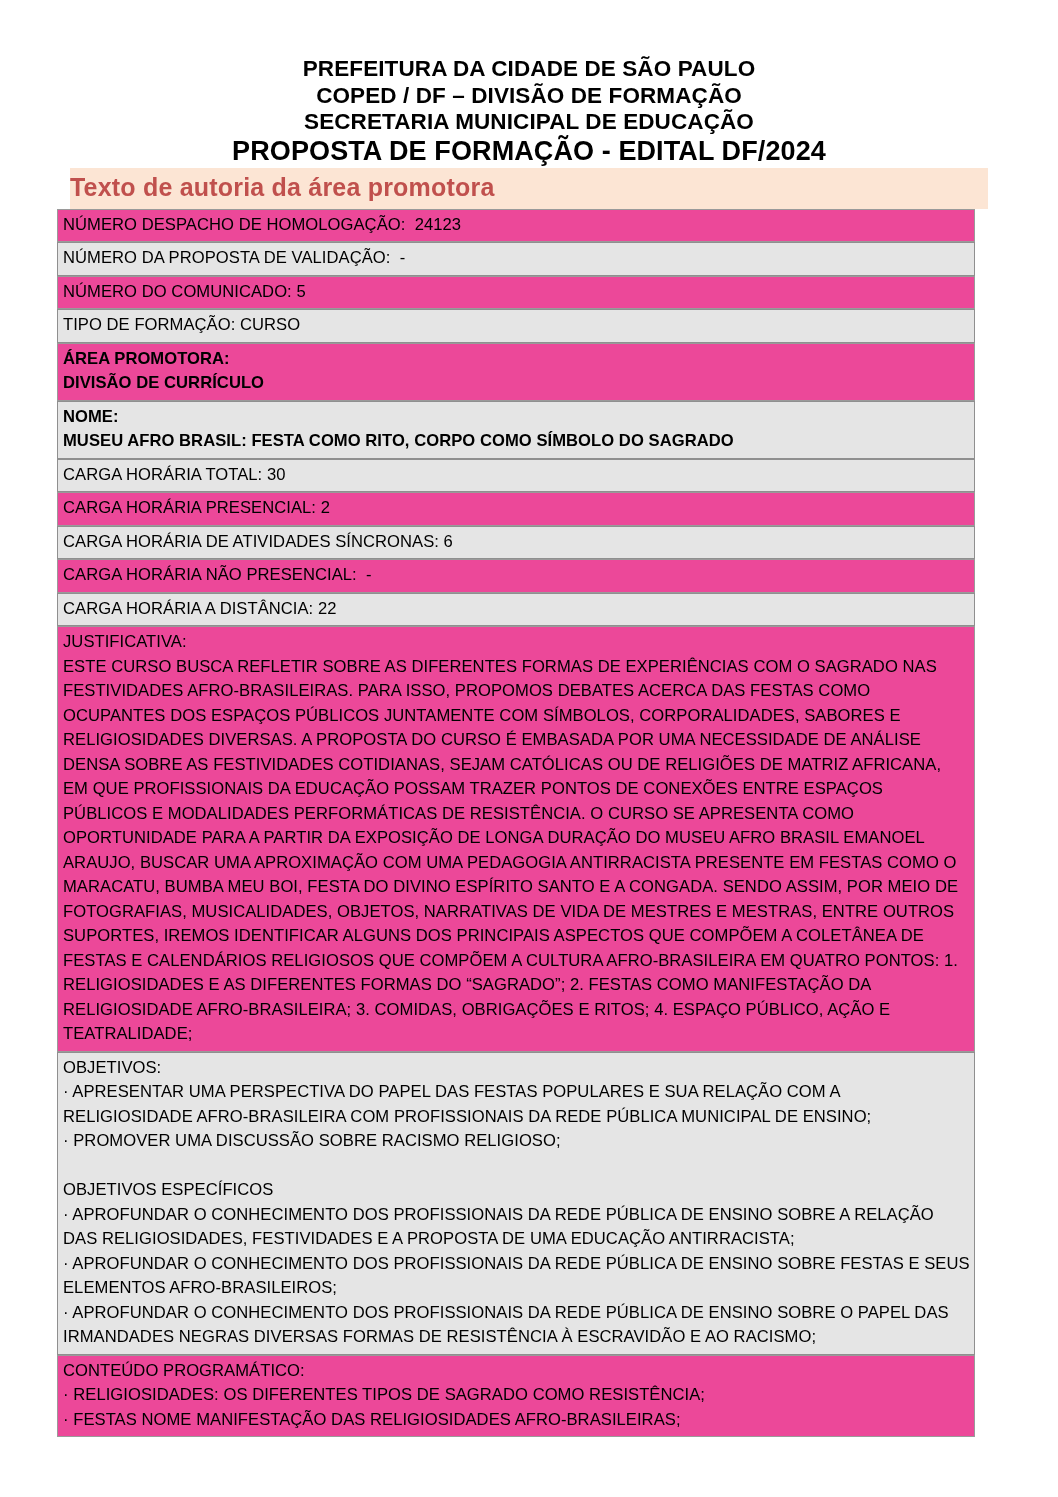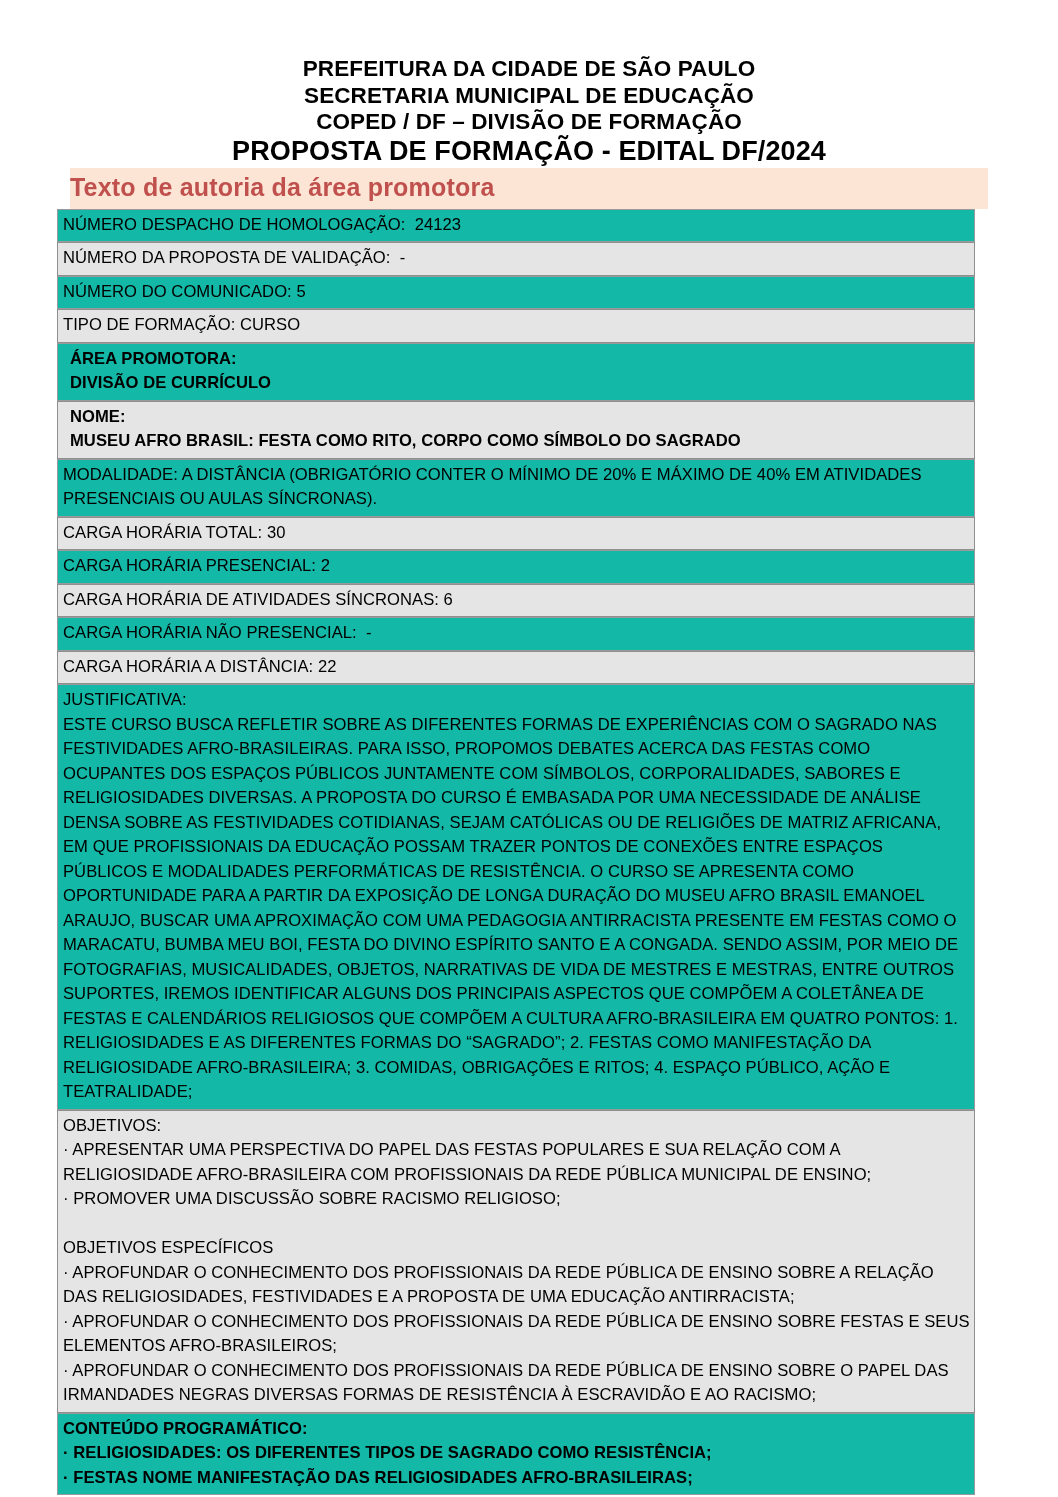"SECRETARIA MUNICIPAL DE EDUCAÇÃO" div.hline { order: before "COPED / DF – DIVISÃO" -> after "COPED / DF – DIVISÃO" }
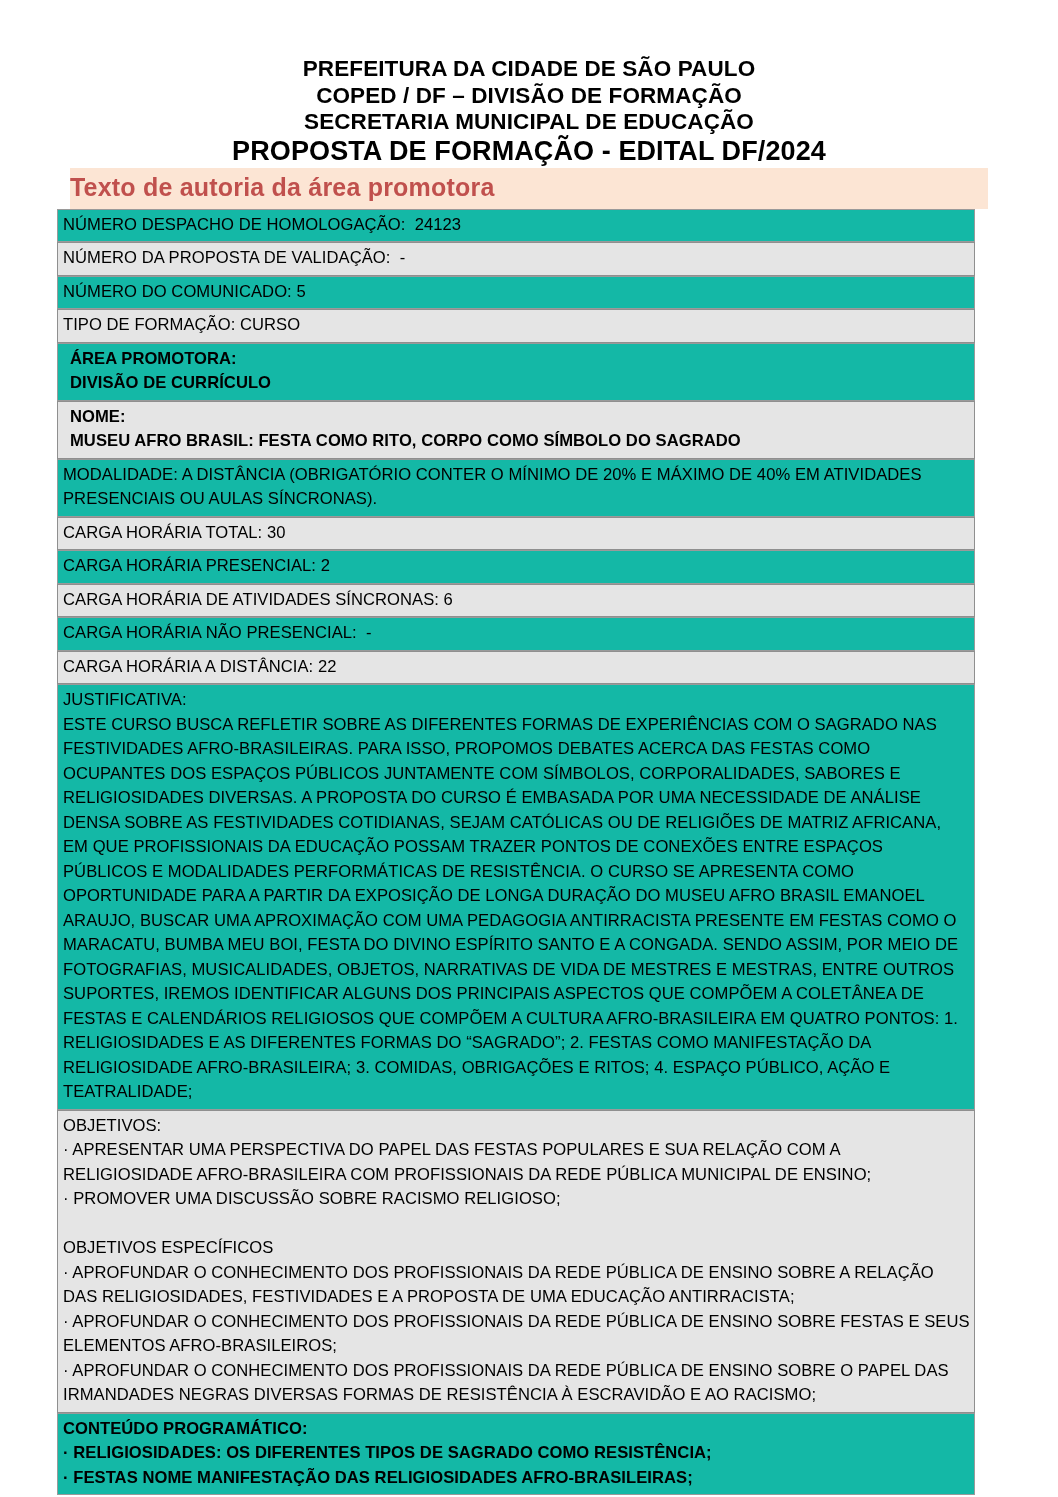"NÚMERO DESPACHO DE HOMOLOGAÇÃO: 24123" .form-table tr.row.plain td { background: #14b8a6 -> #ec4899 }
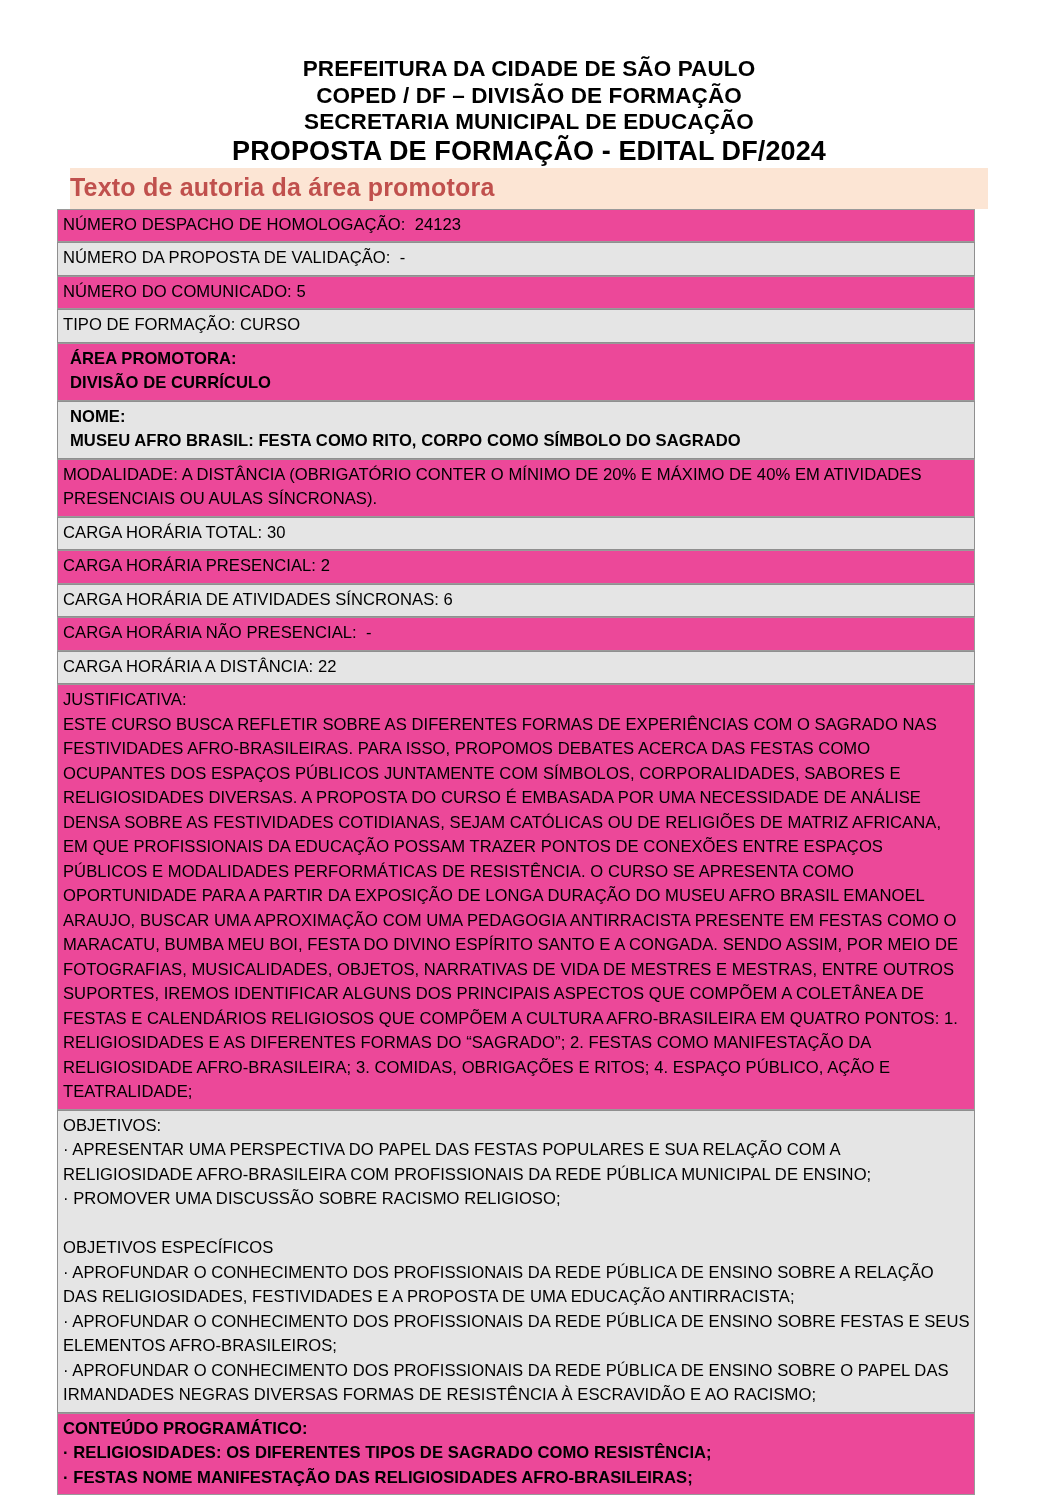"ÁREA PROMOTORA:" .cell-line.bold { margin-left: 7px -> none }
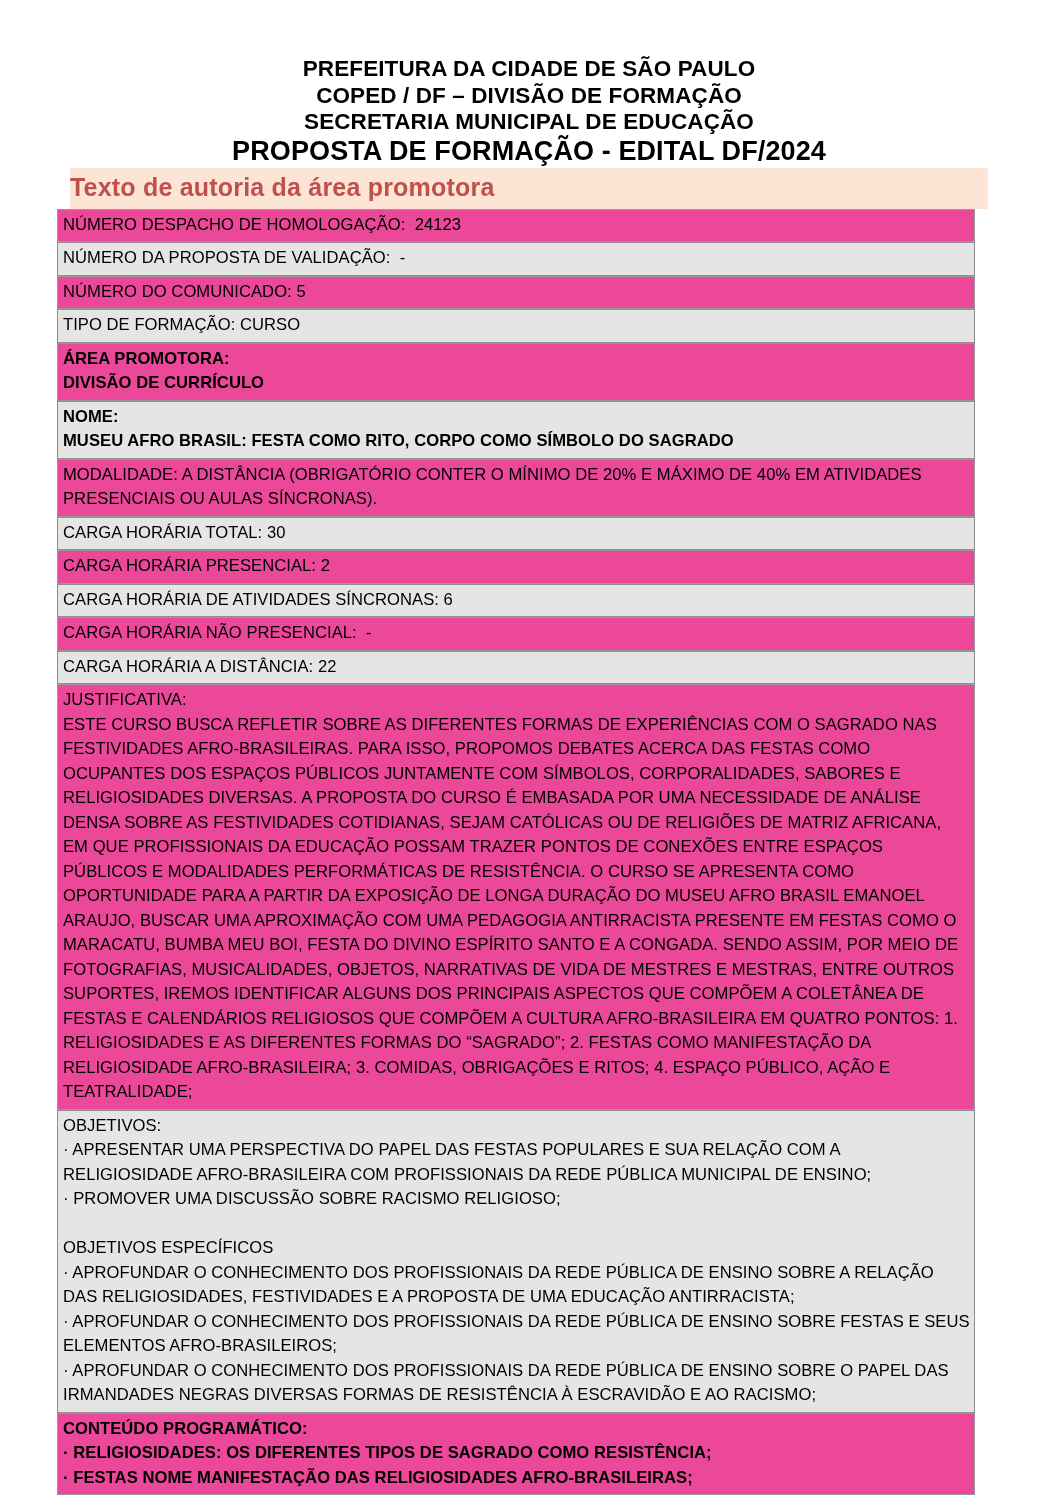"MODALIDADE: A DISTÂNCIA (OBRIGATÓRIO" tr.row { html: <tr> <td> <span>MODALIDADE: A DISTÂNCIA (OBRIGATÓRIO CONTER O MÍNIMO DE 20% E MÁXIMO DE 40% EM ATIVIDADES PRESENCIAIS OU AULAS SÍNCRONAS).</span> </td> </tr> -> none }
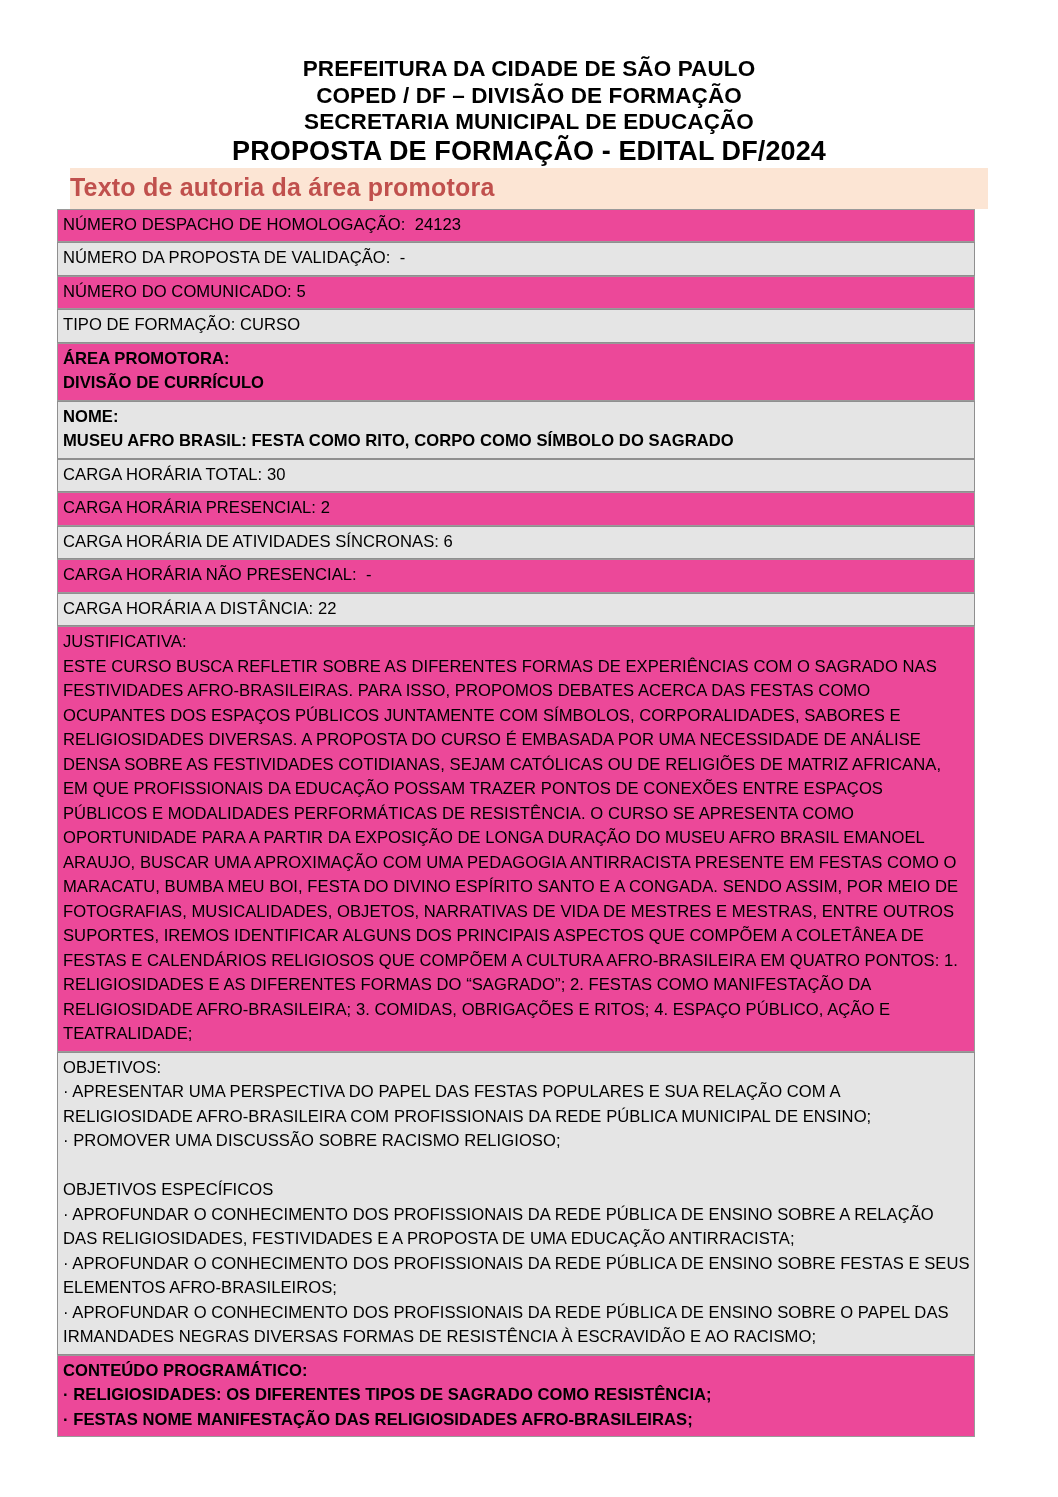"CONTEÚDO PROGRAMÁTICO:" .clipped td { font-weight: bold -> none }
